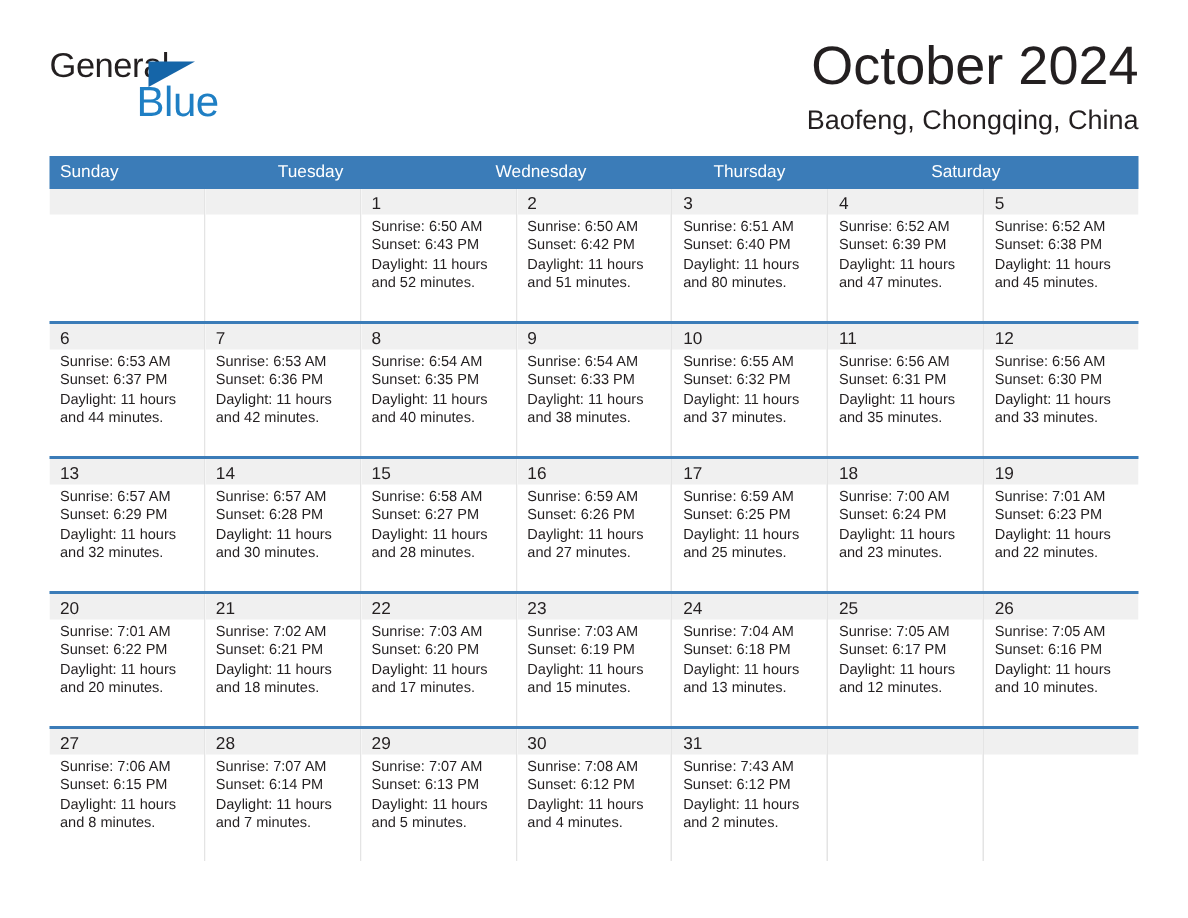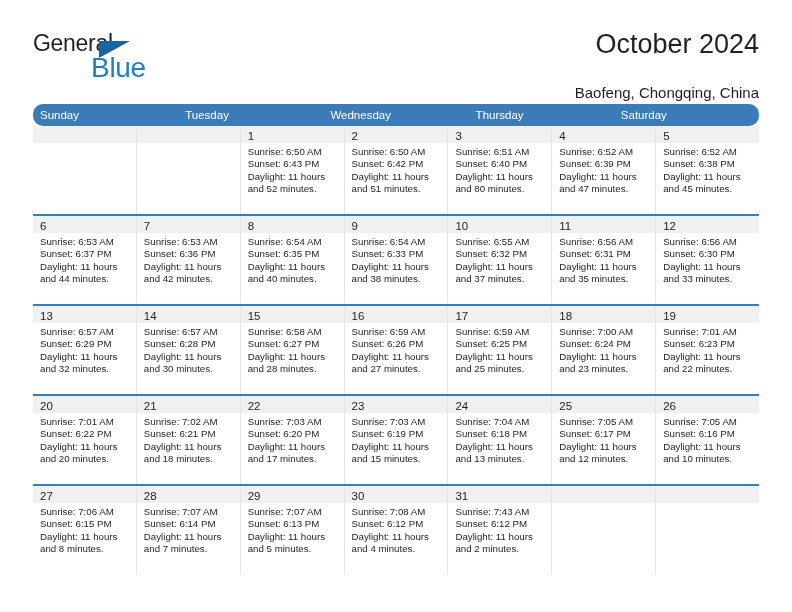"October 2024" .cal-title { font-size: 27px -> 36px }
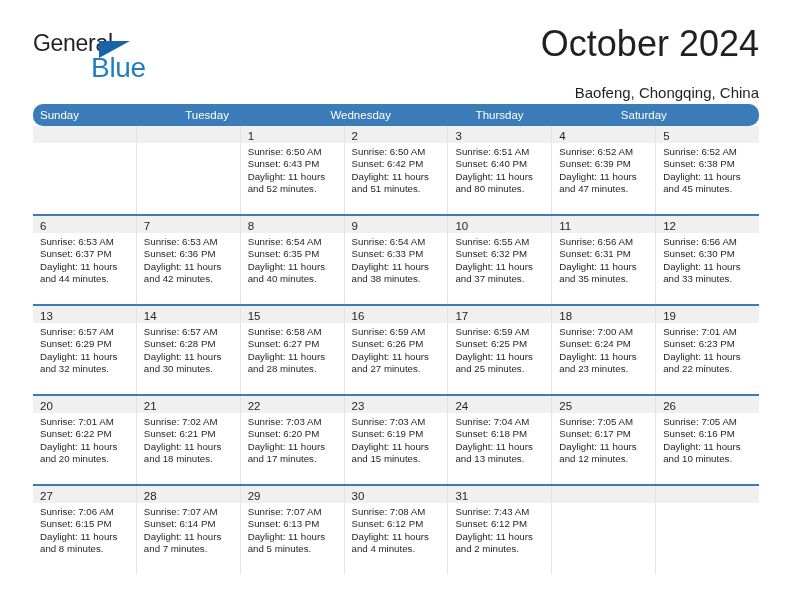"Baofeng, Chongqing, China" .cal-subtitle { font-size: 15px -> 18px; margin-top: 23px -> 10px }
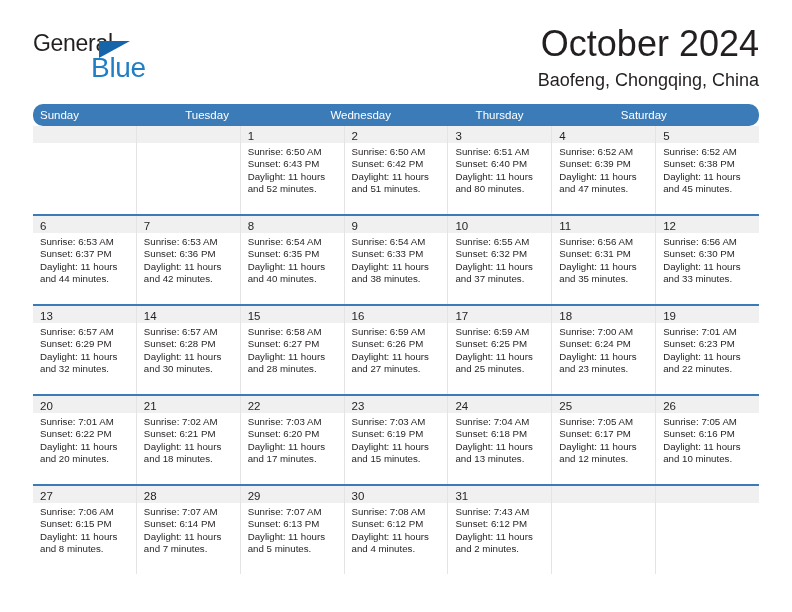"Sunday" .dow-row { border-radius: 10px -> none }
